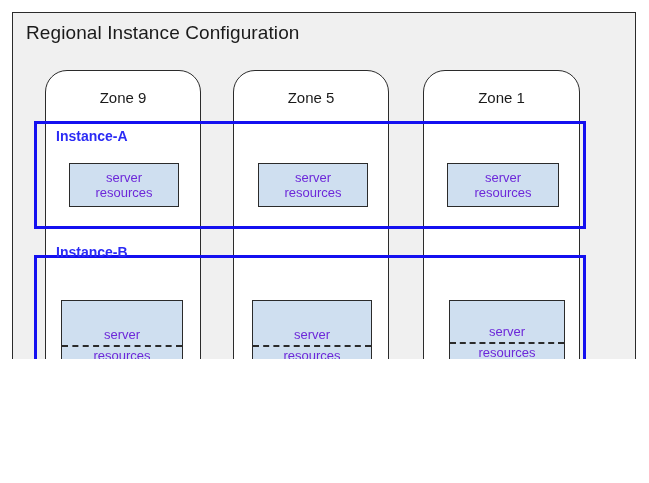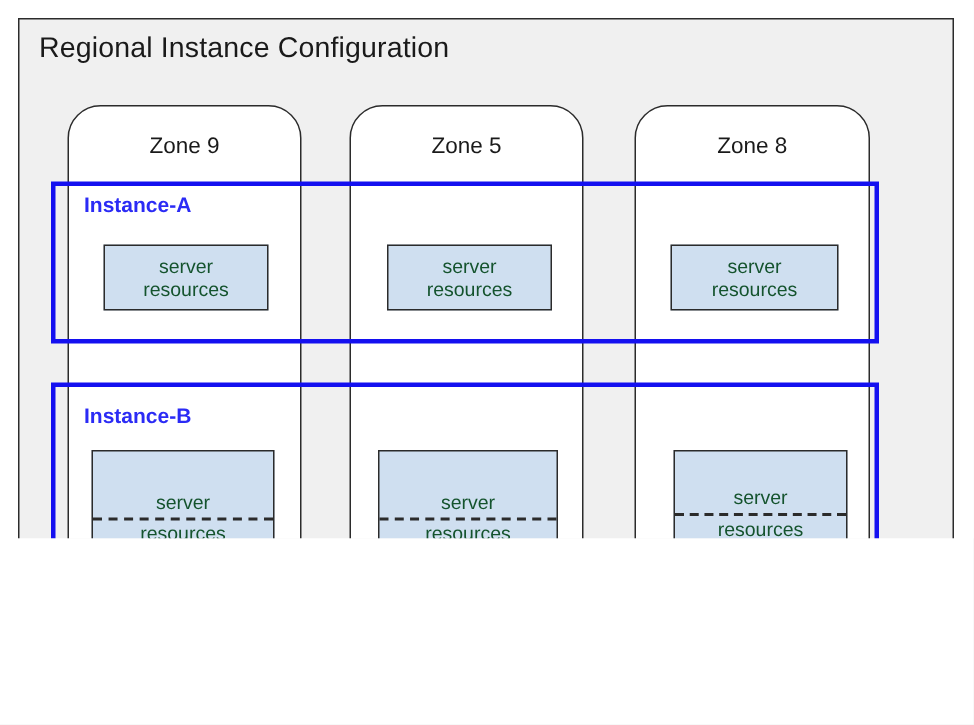"Zone 8" div.zone-label { text: 8 -> 1 }
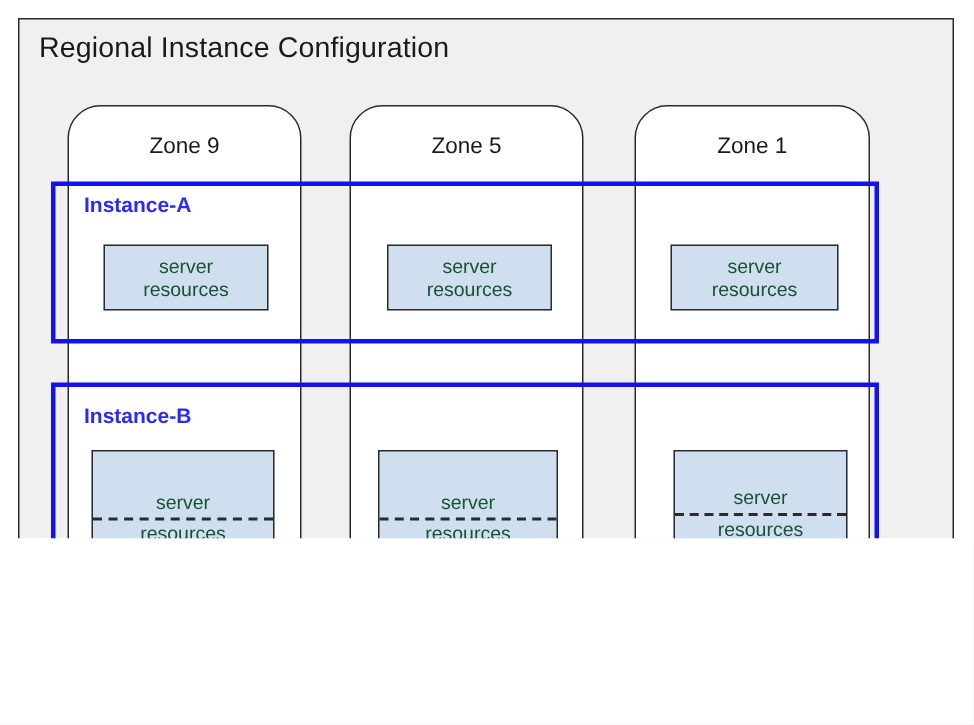"server" .res-text { color: #14532d -> #6d28d9 }
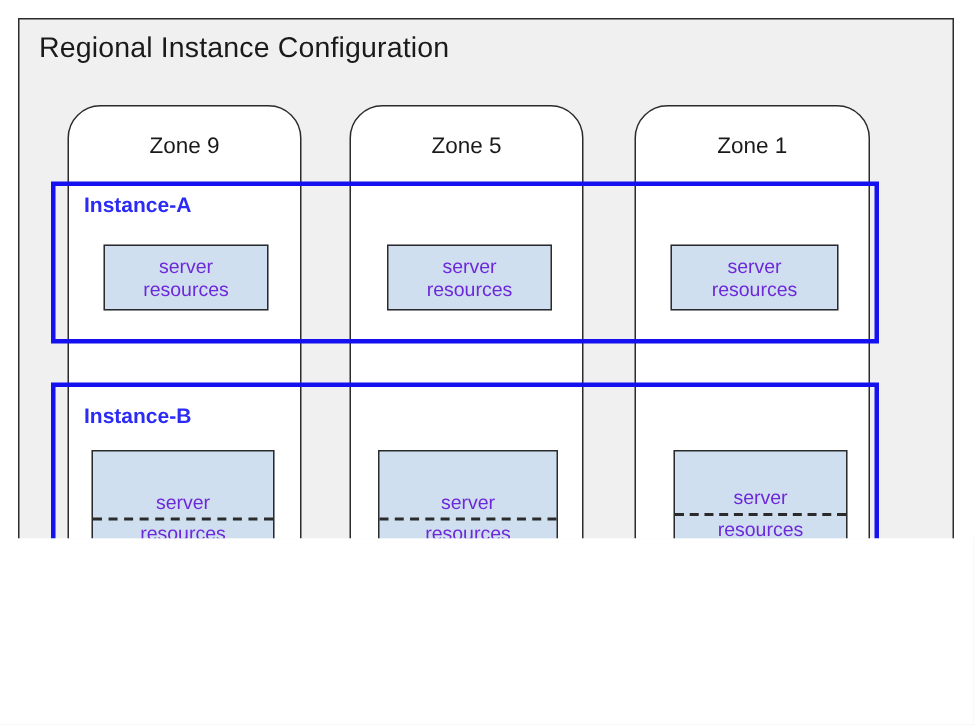"Instance-B" .label-b { top: 269px -> 244px }
